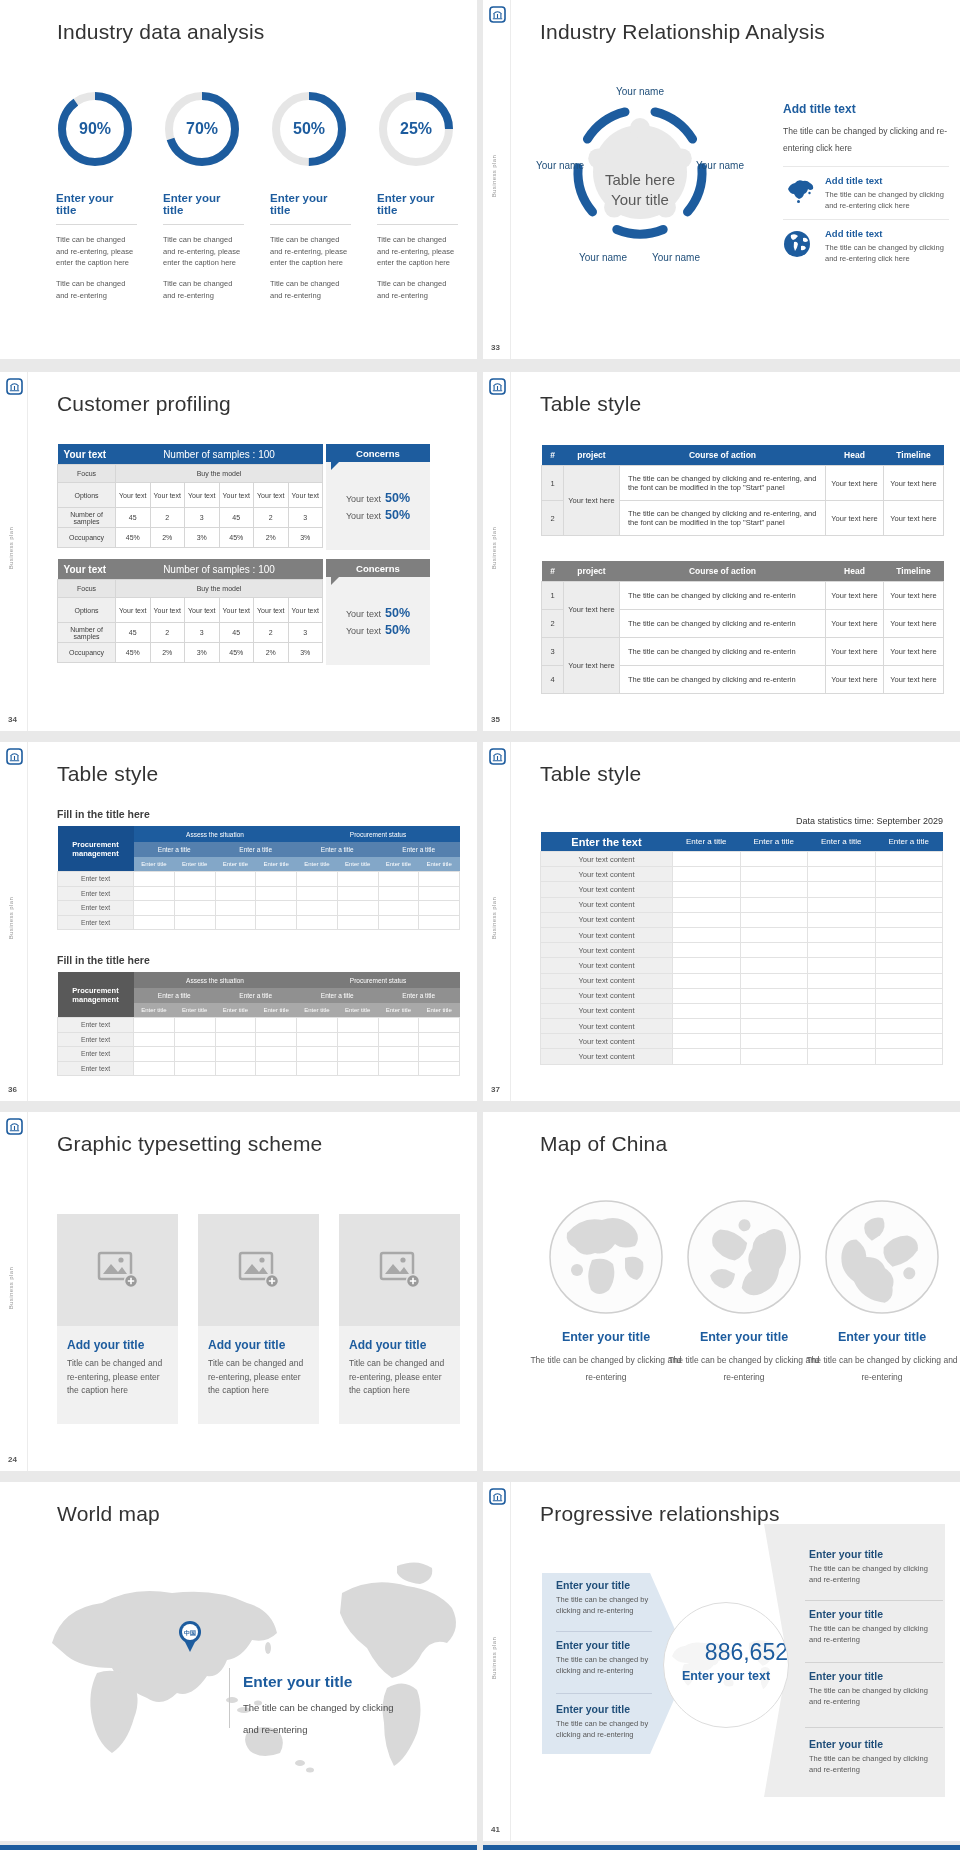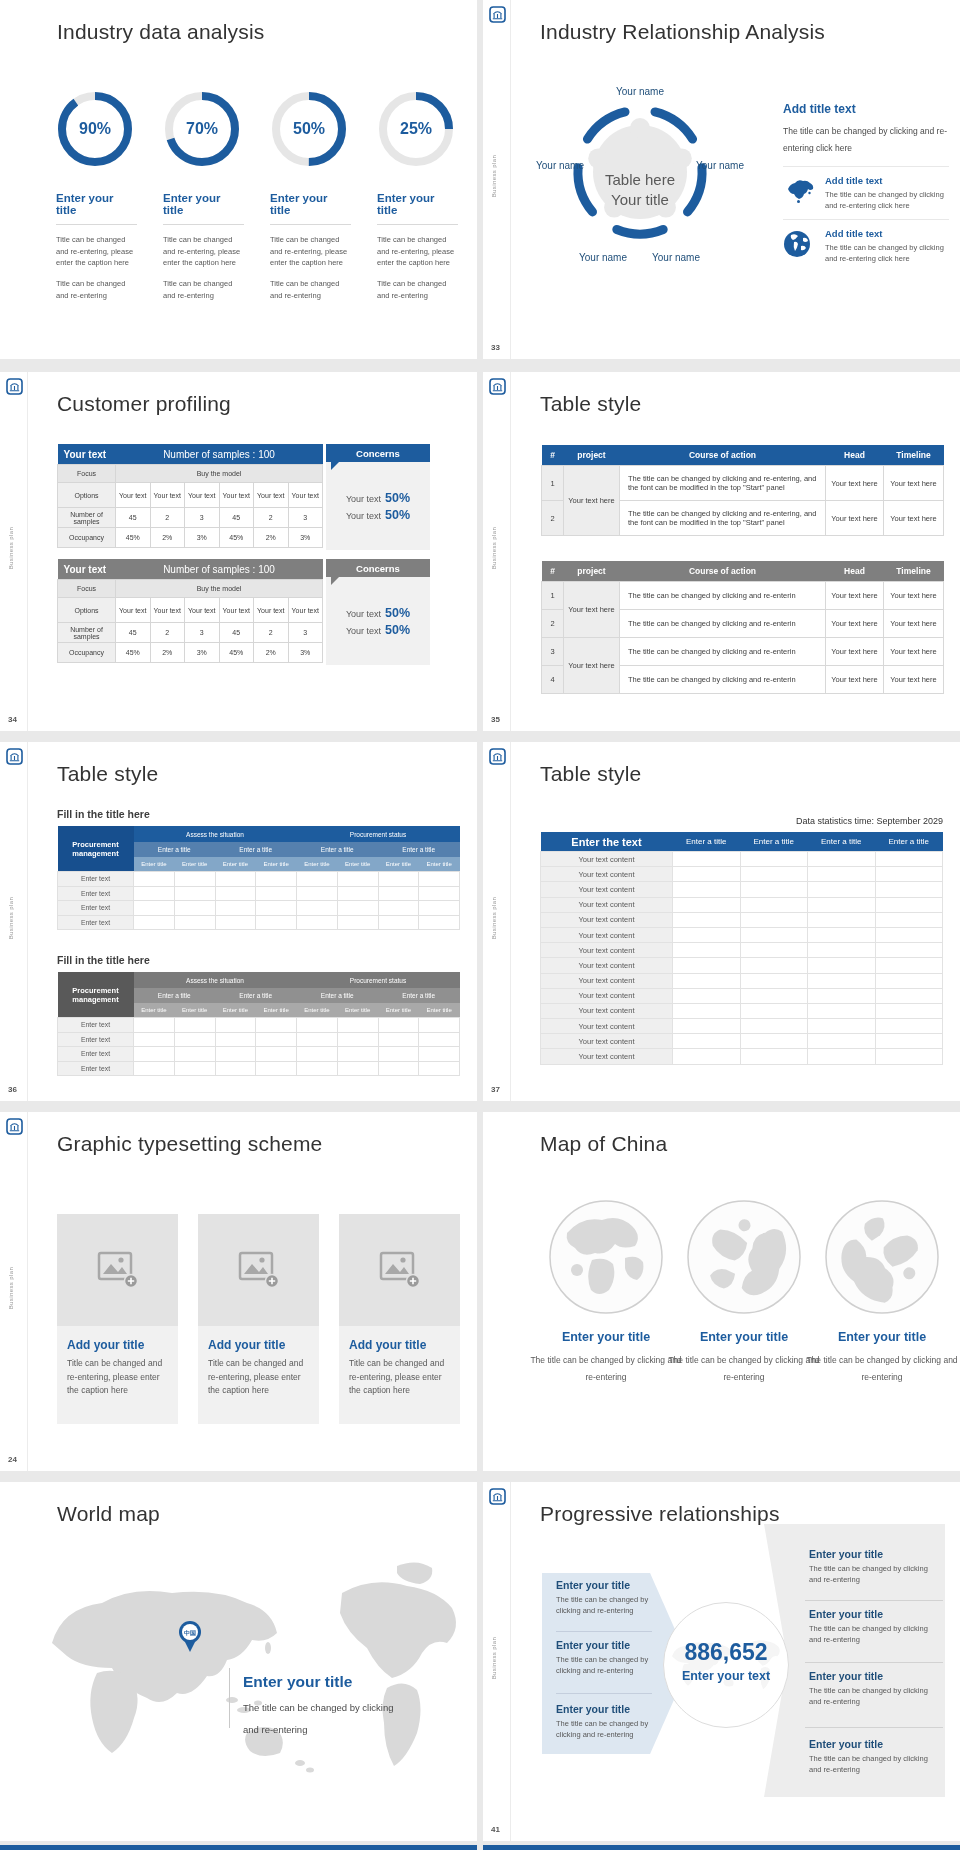"886,652" .cnum { font-weight: 700 -> 400; text-align: center -> right }
